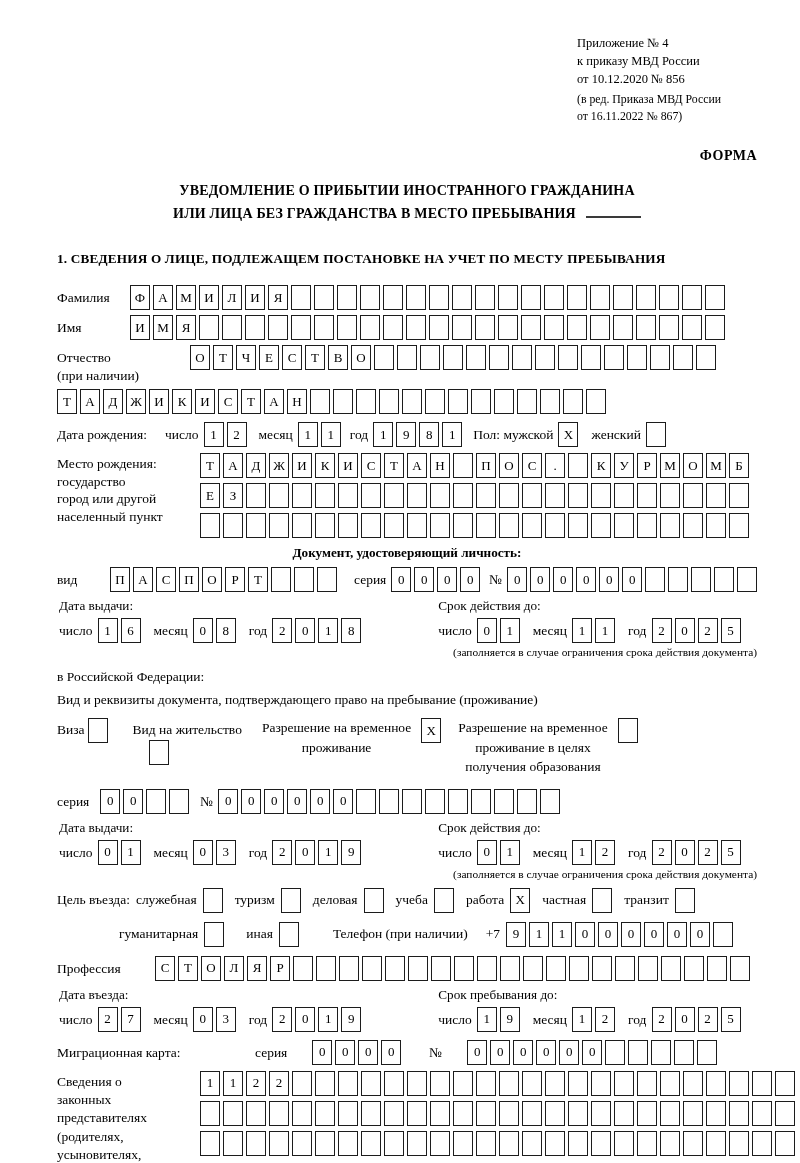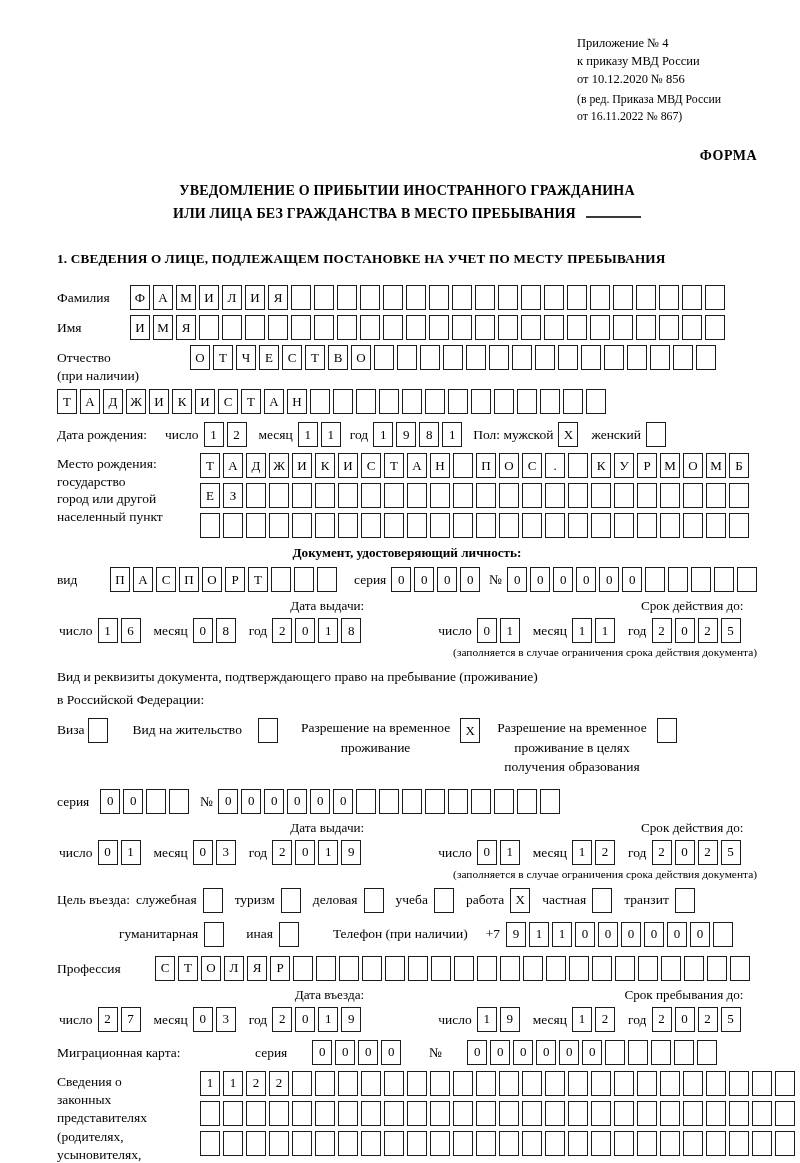"Дата выдачи:" .dg-head { text-align: right -> left }
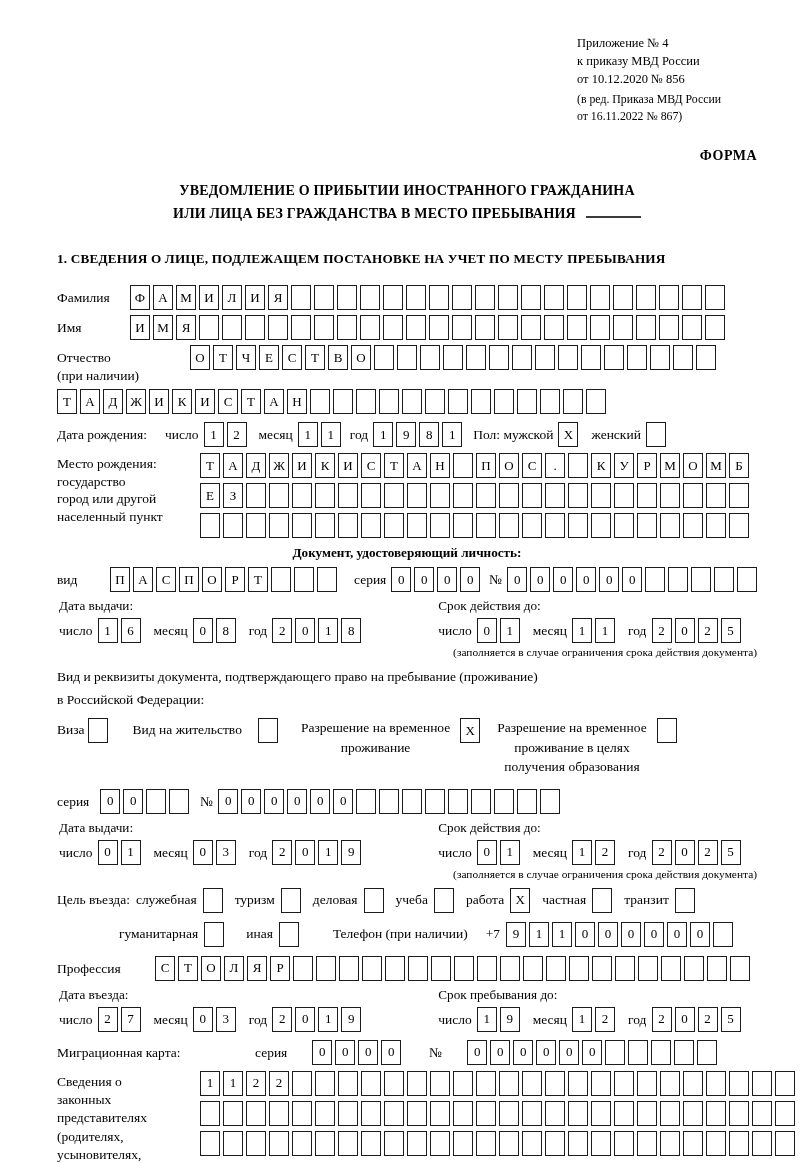"Вид и реквизиты документа," div.plain { order: before "в Российской Федерации:" -> after "в Российской Федерации:" }
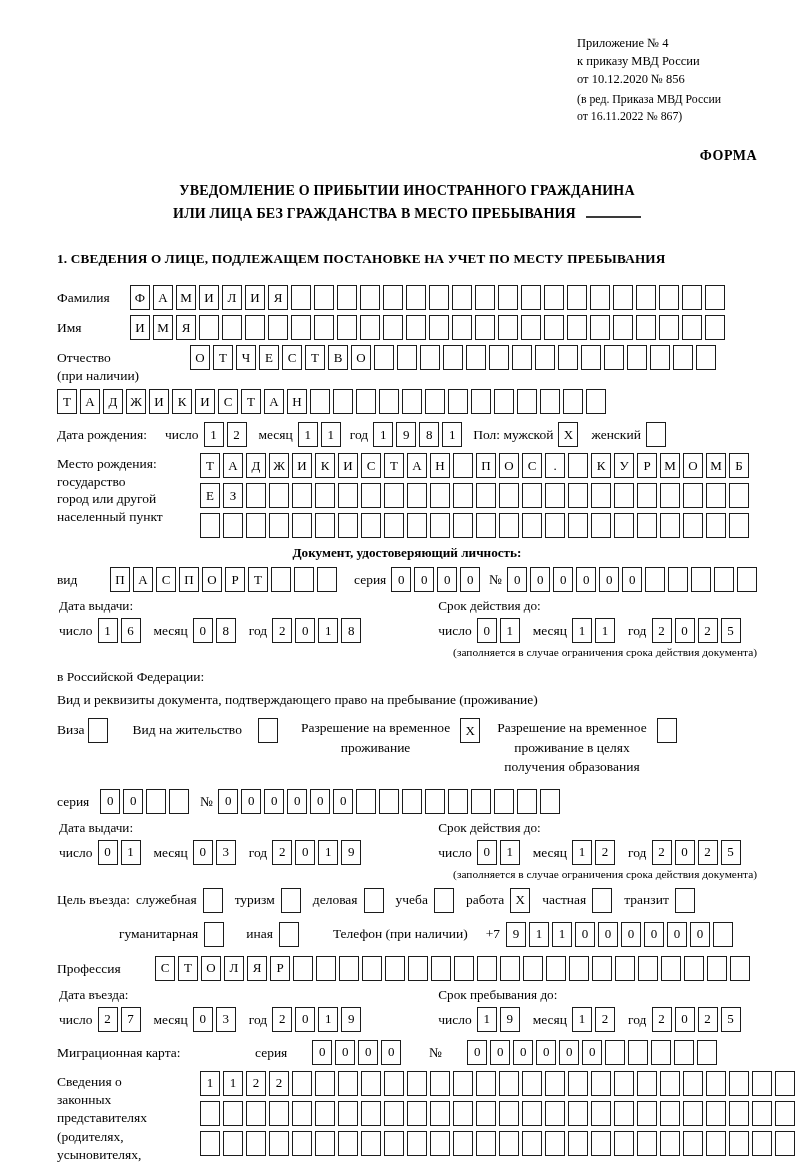"Вид на жительство" div.permit-item { flex-direction: none -> column }
